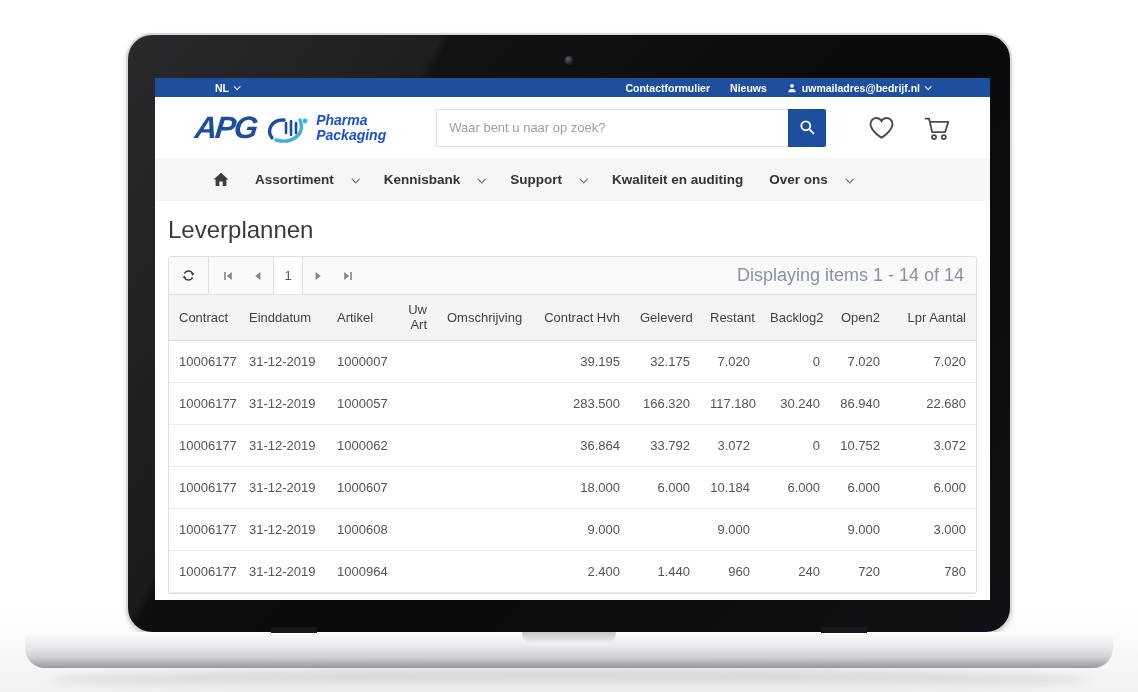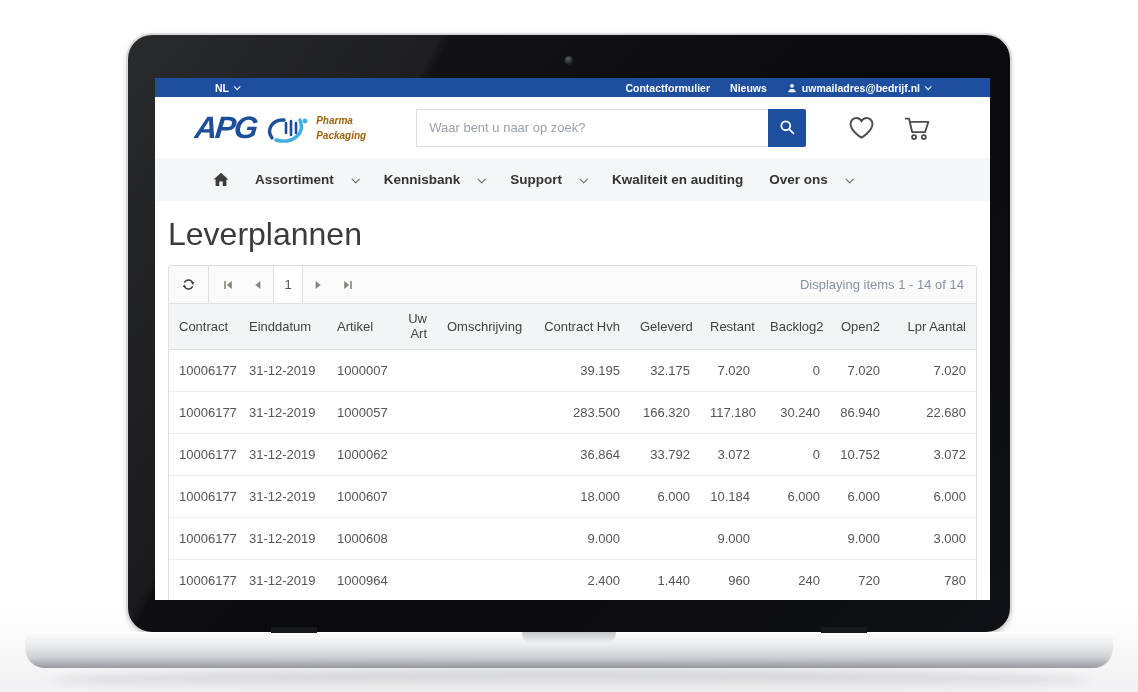"Pharma" .logo .tagline { color: #a16207 -> #1d4ed8; font-size: 10px -> 14px }
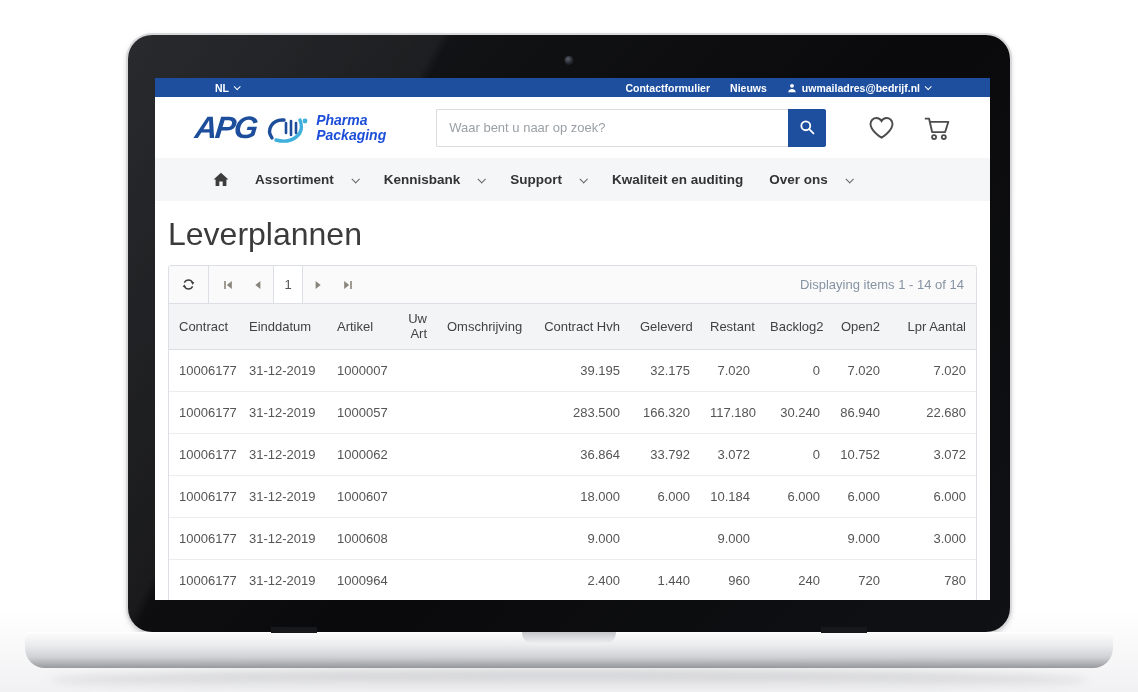"Leverplannen" .page-title { font-size: 32px -> 24px }
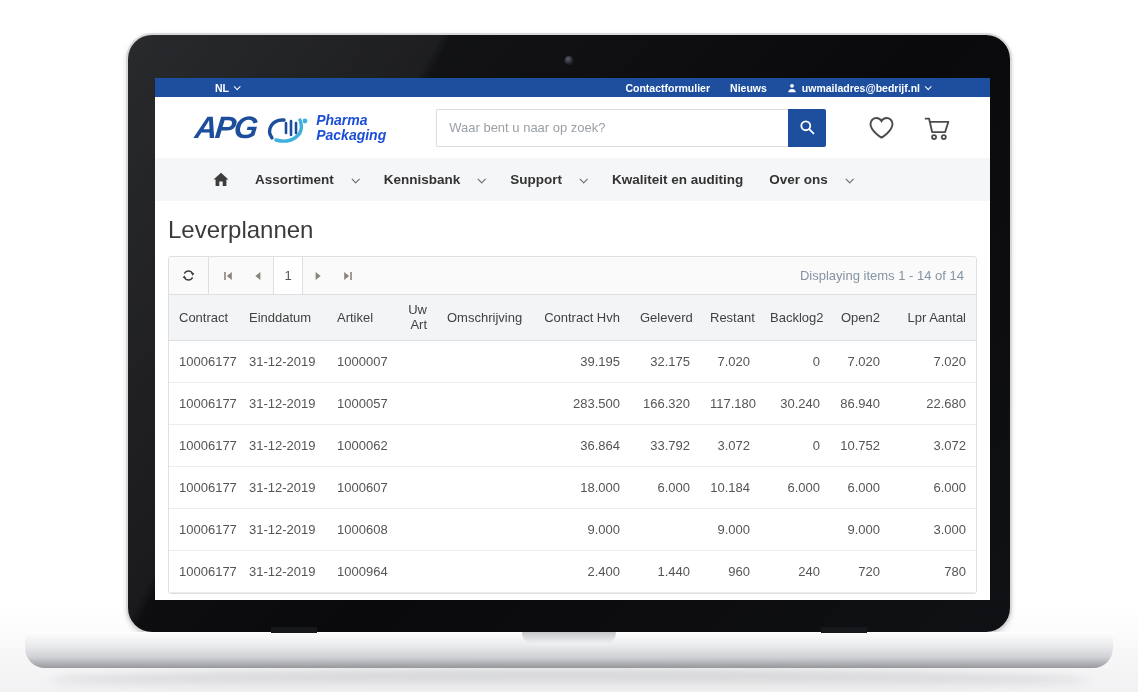"Displaying items 1 - 14" .pager-status { font-size: 13px -> 18px }
